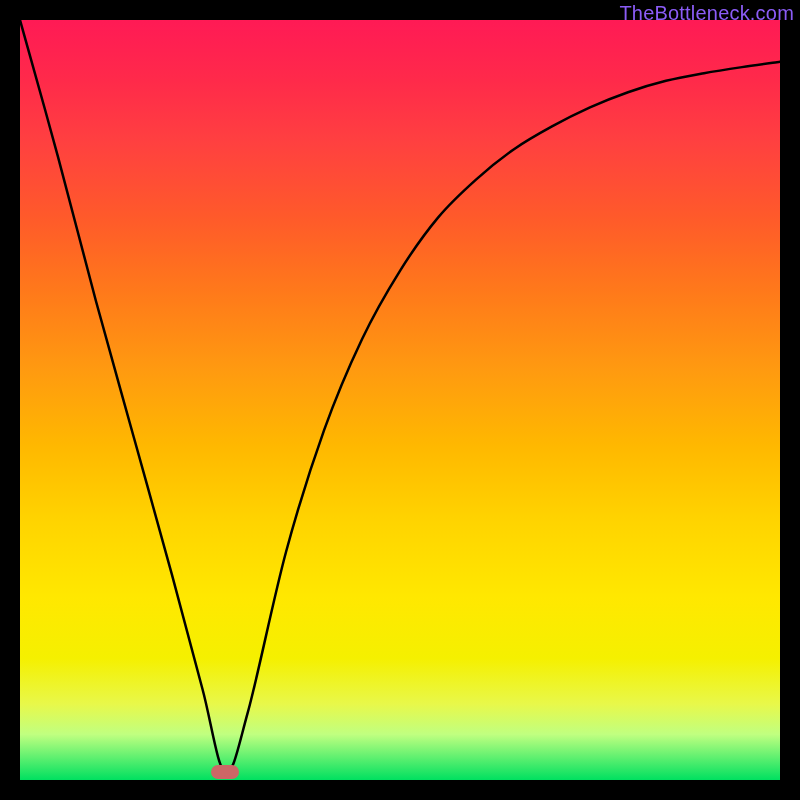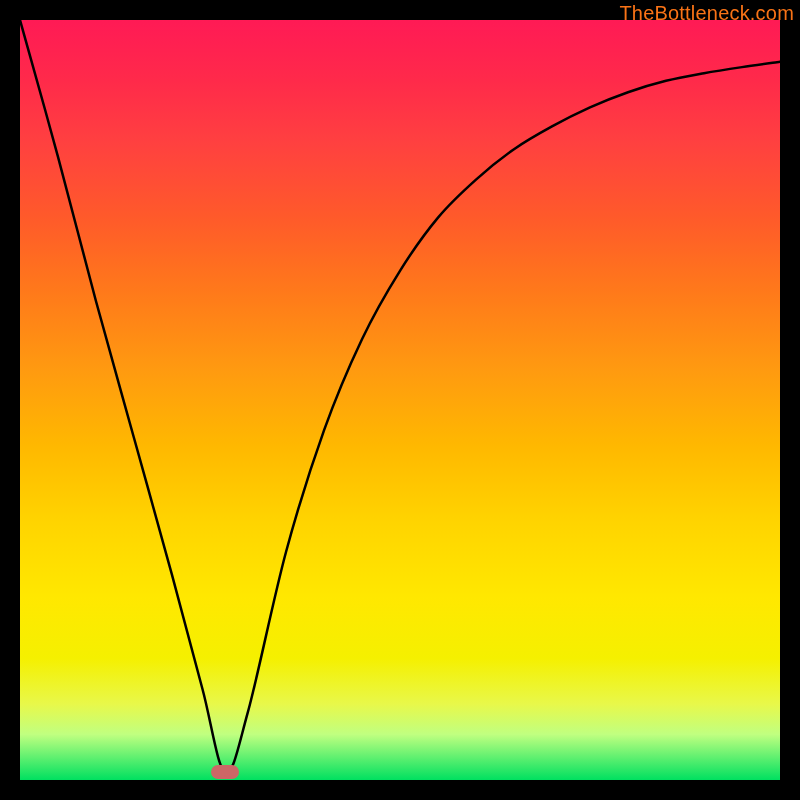"TheBottleneck.com" .watermark { color: #f97316 -> #8b5cf6 }
